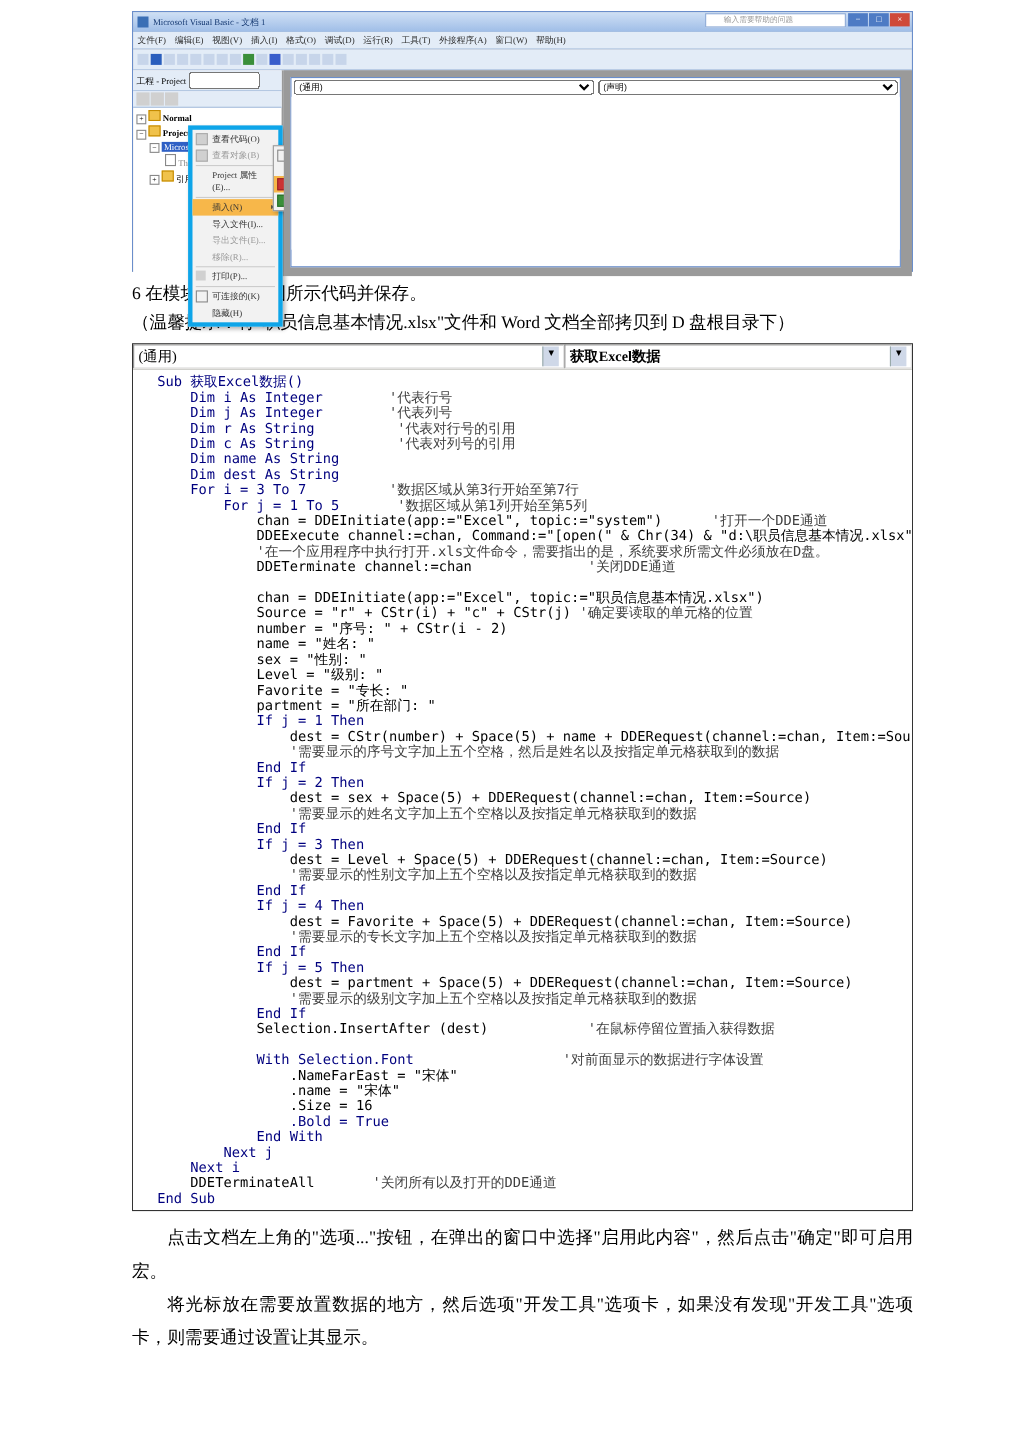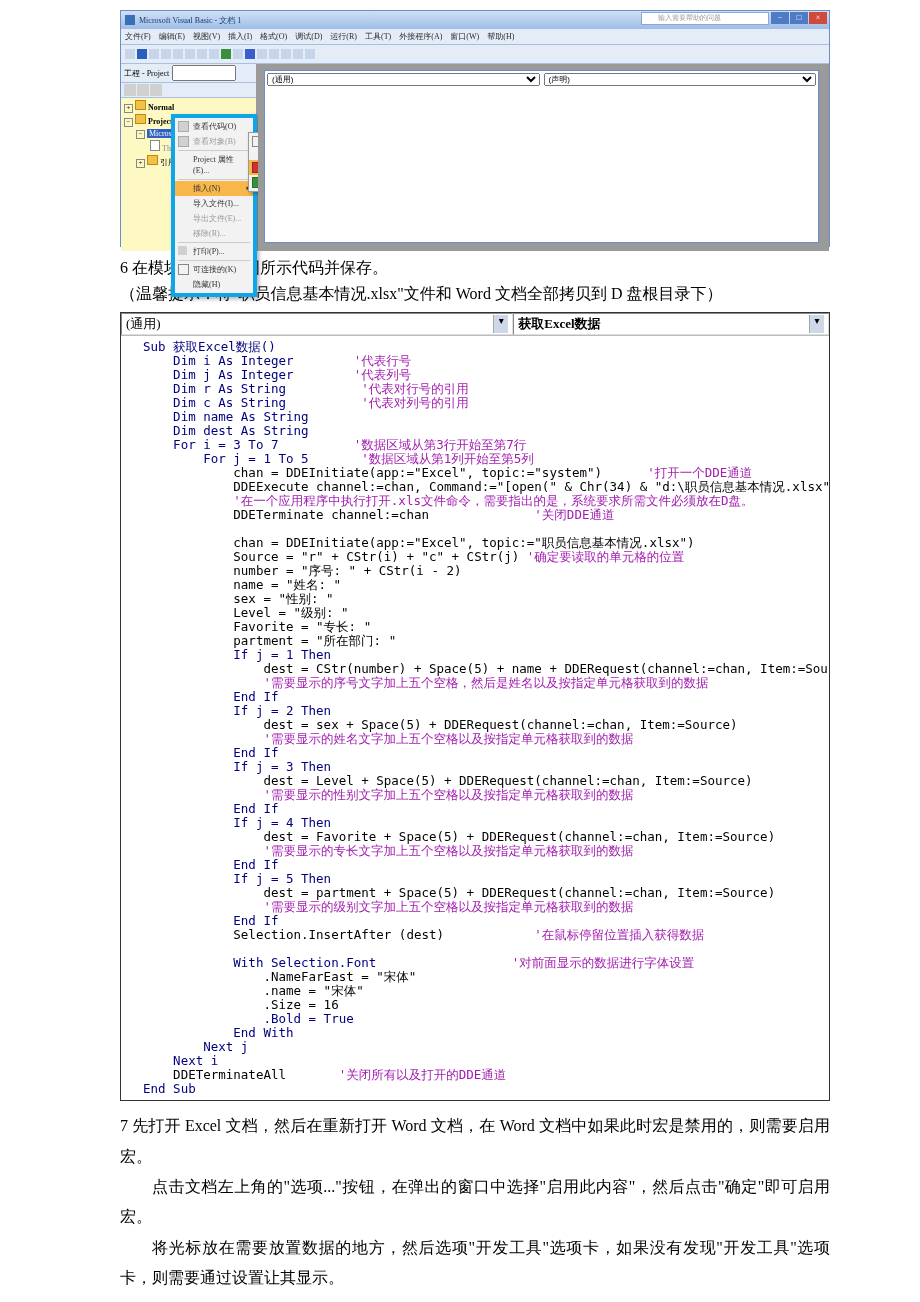"工程 - Project" .vbe-left { background: #fef9c3 -> #ffffff }
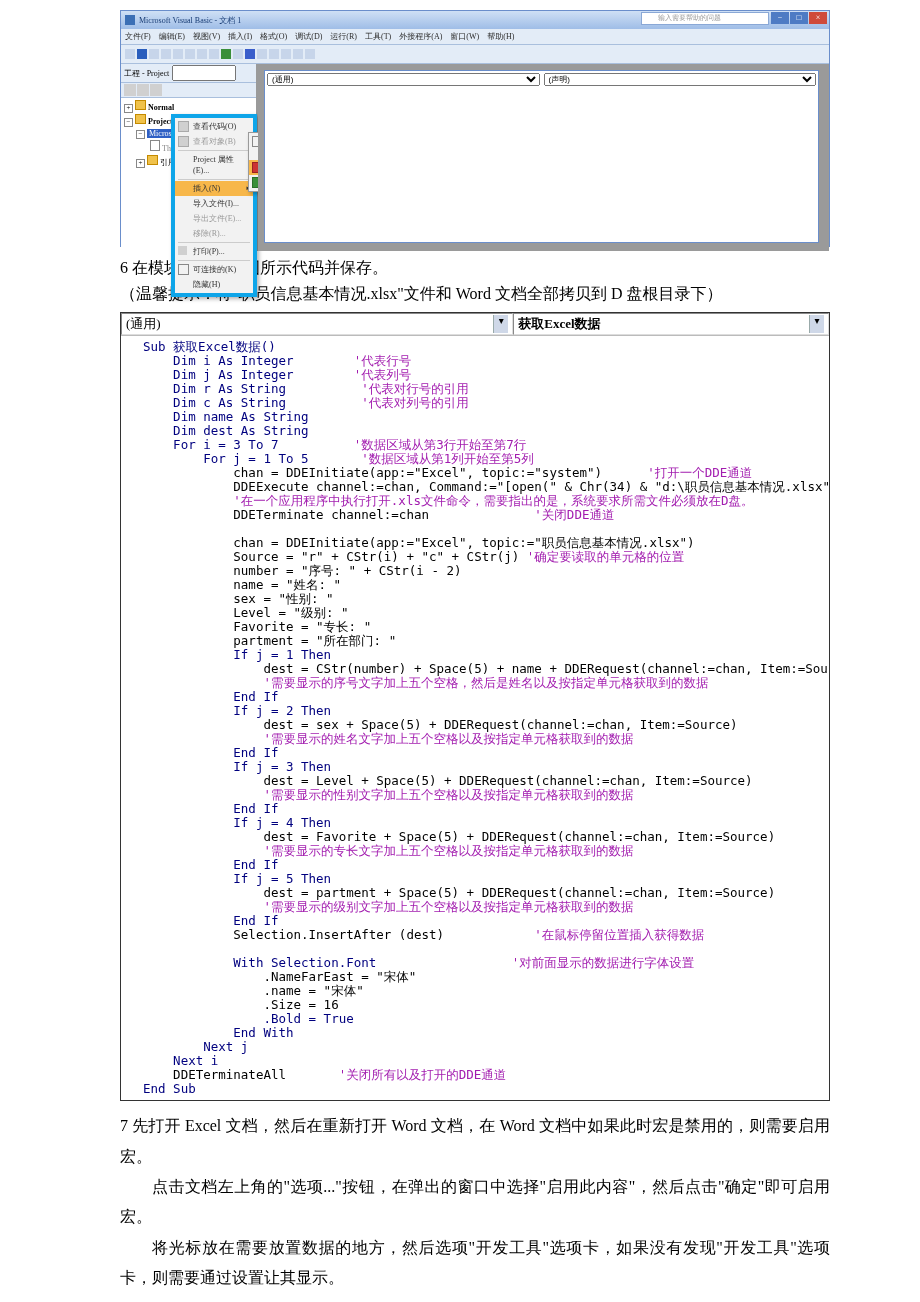"'代表行号" .cm { color: #a21caf -> #404040 }
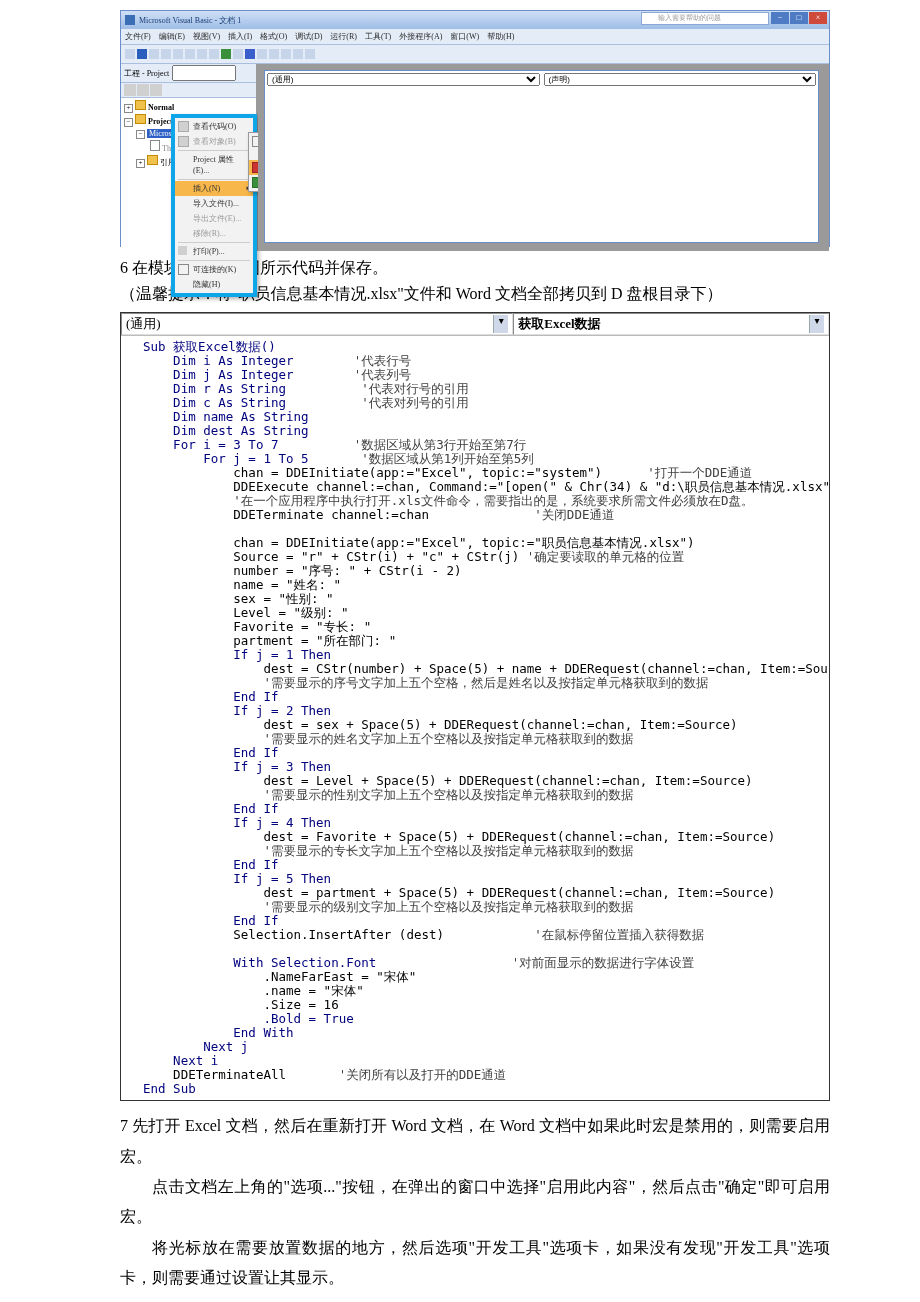"7 先打开 Excel 文档，然后在重新打开 Word" p { html: <p>7 先打开 Excel 文档，然后在重新打开 Word 文档，在 Word 文档中如果此时宏是禁用的，则需要启用宏。</p> -> none }
